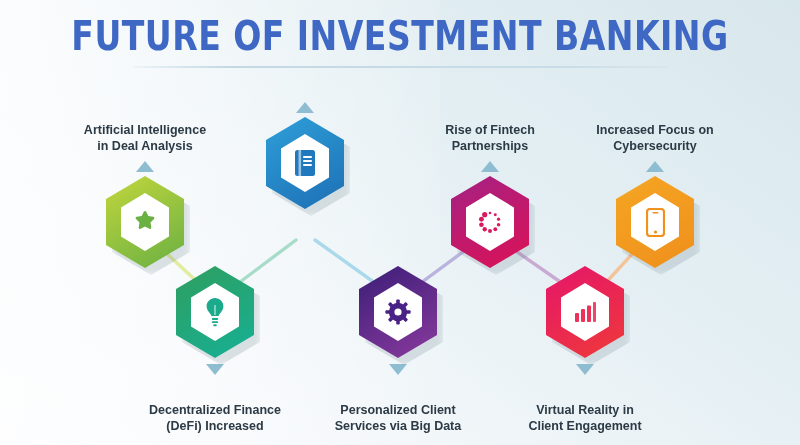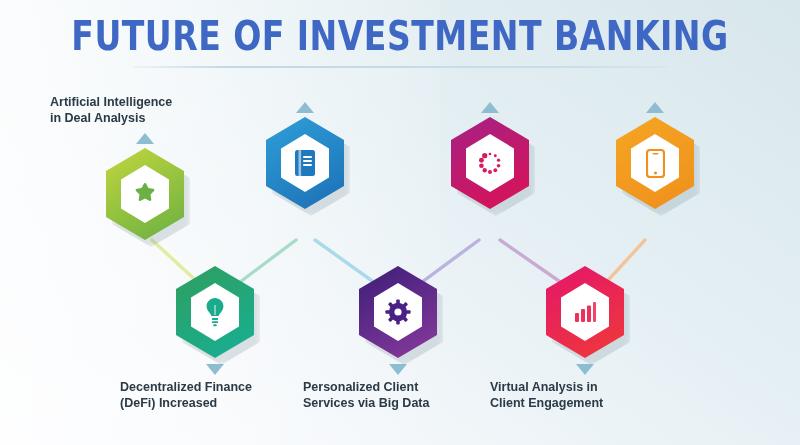"Artificial Intelligence" .node-label { margin-top: none -> 28px; text-align: none -> center }
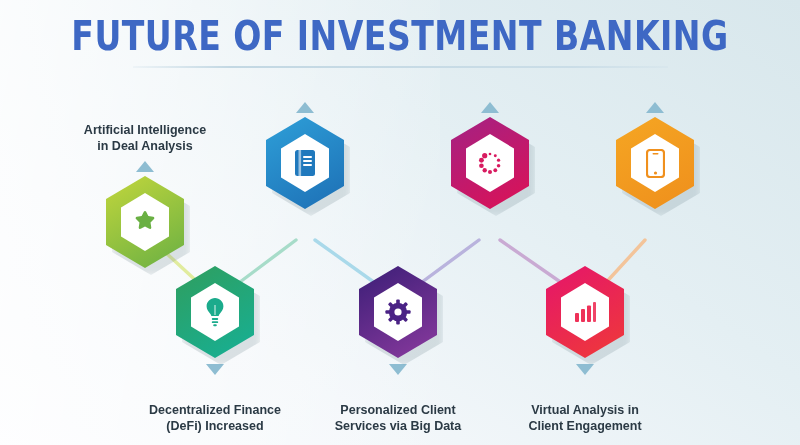"Rise of Fintech" div.node-label { html: none -> <div>Rise of Fintech Partnerships</div> }
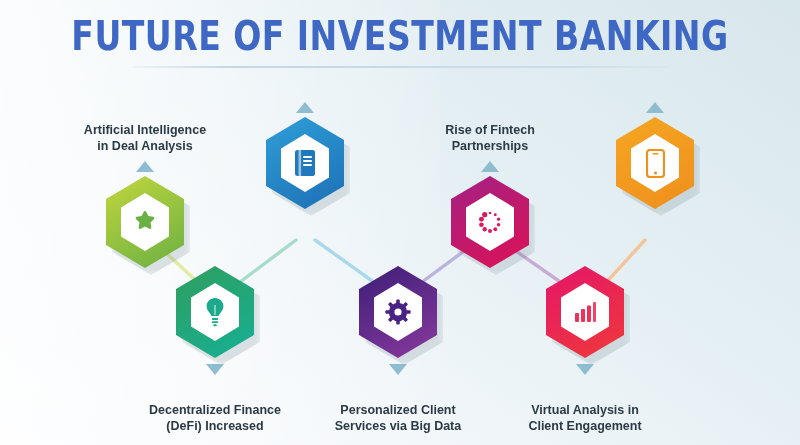"Increased Focus on" div.node-label { html: none -> <div>Increased Focus on Cybersecurity</div> }
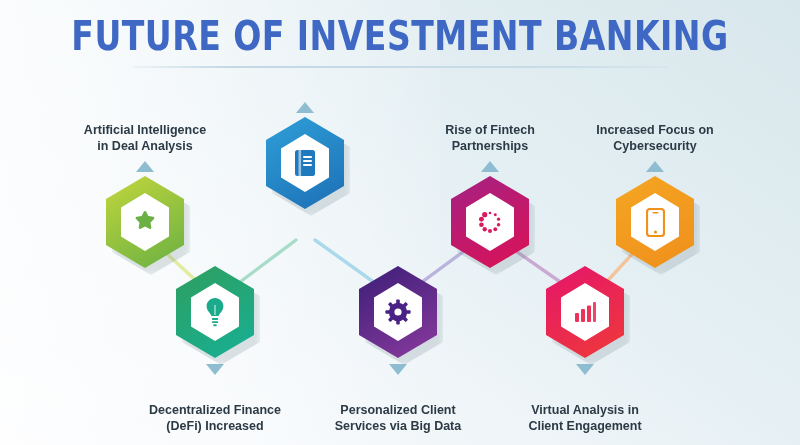"Virtual Analysis in" div.node-label { text: Analysis -> Reality }
